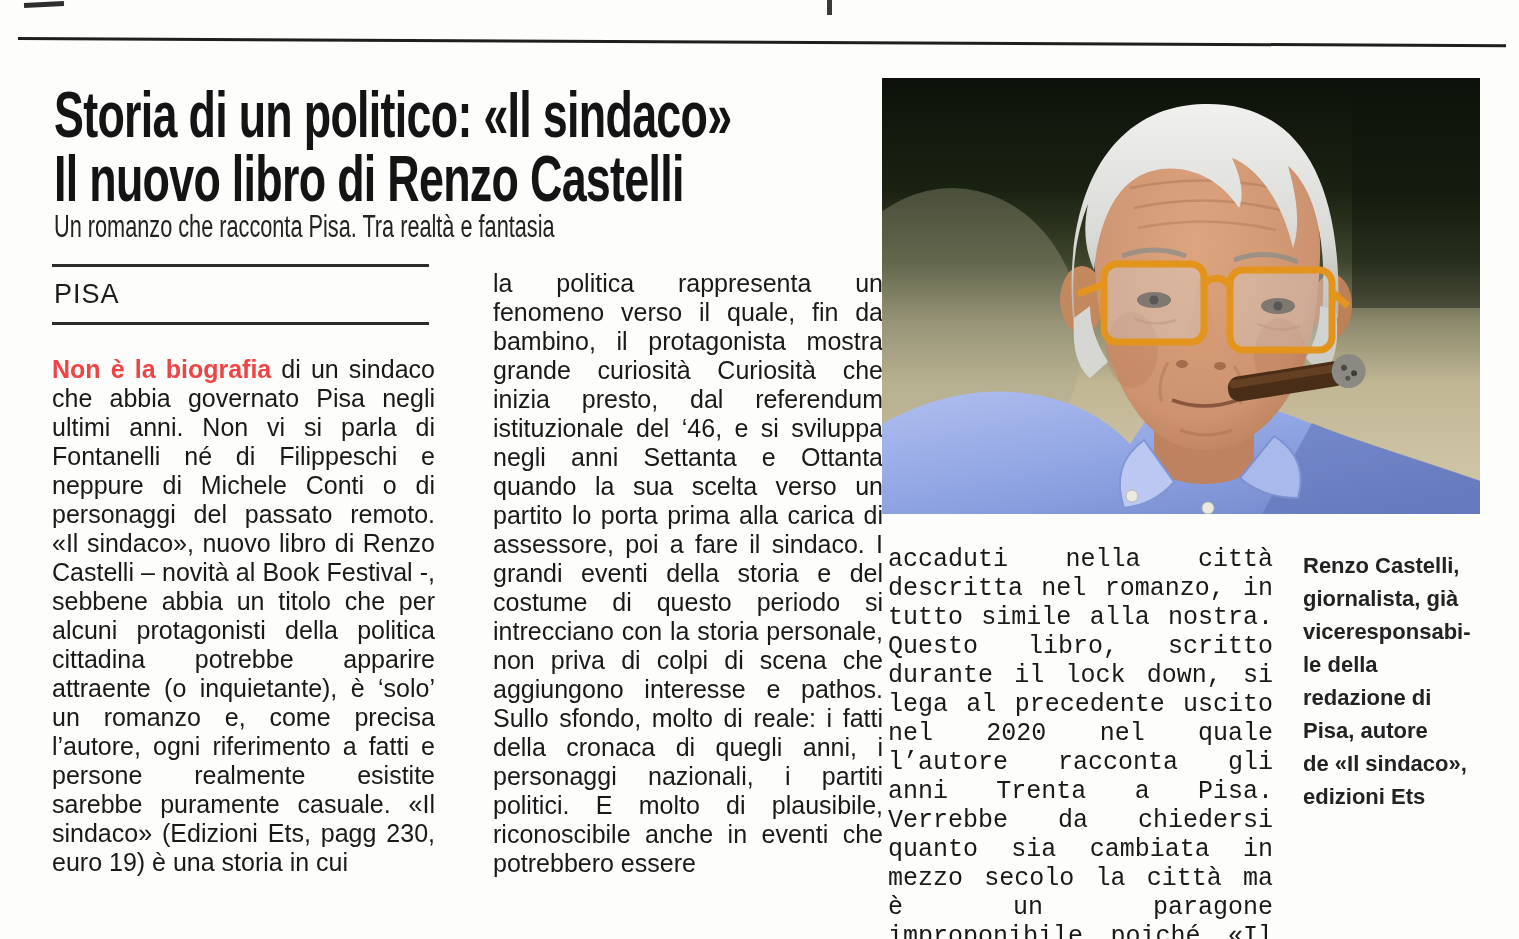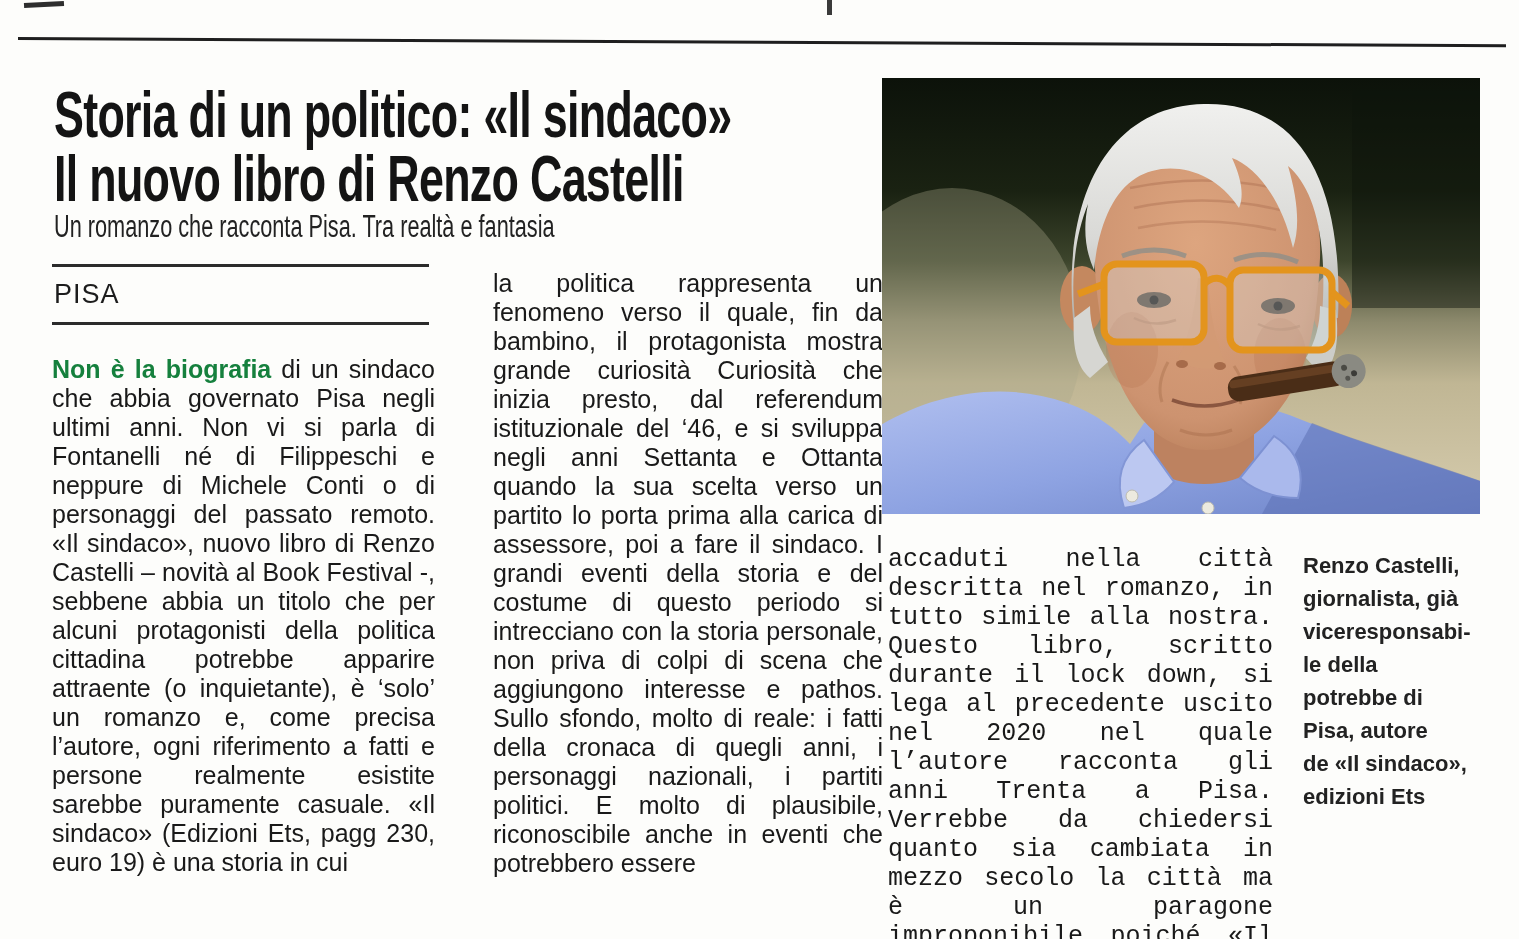"Non è la biografia" .lead-bold { color: #15803d -> #ef4444 }
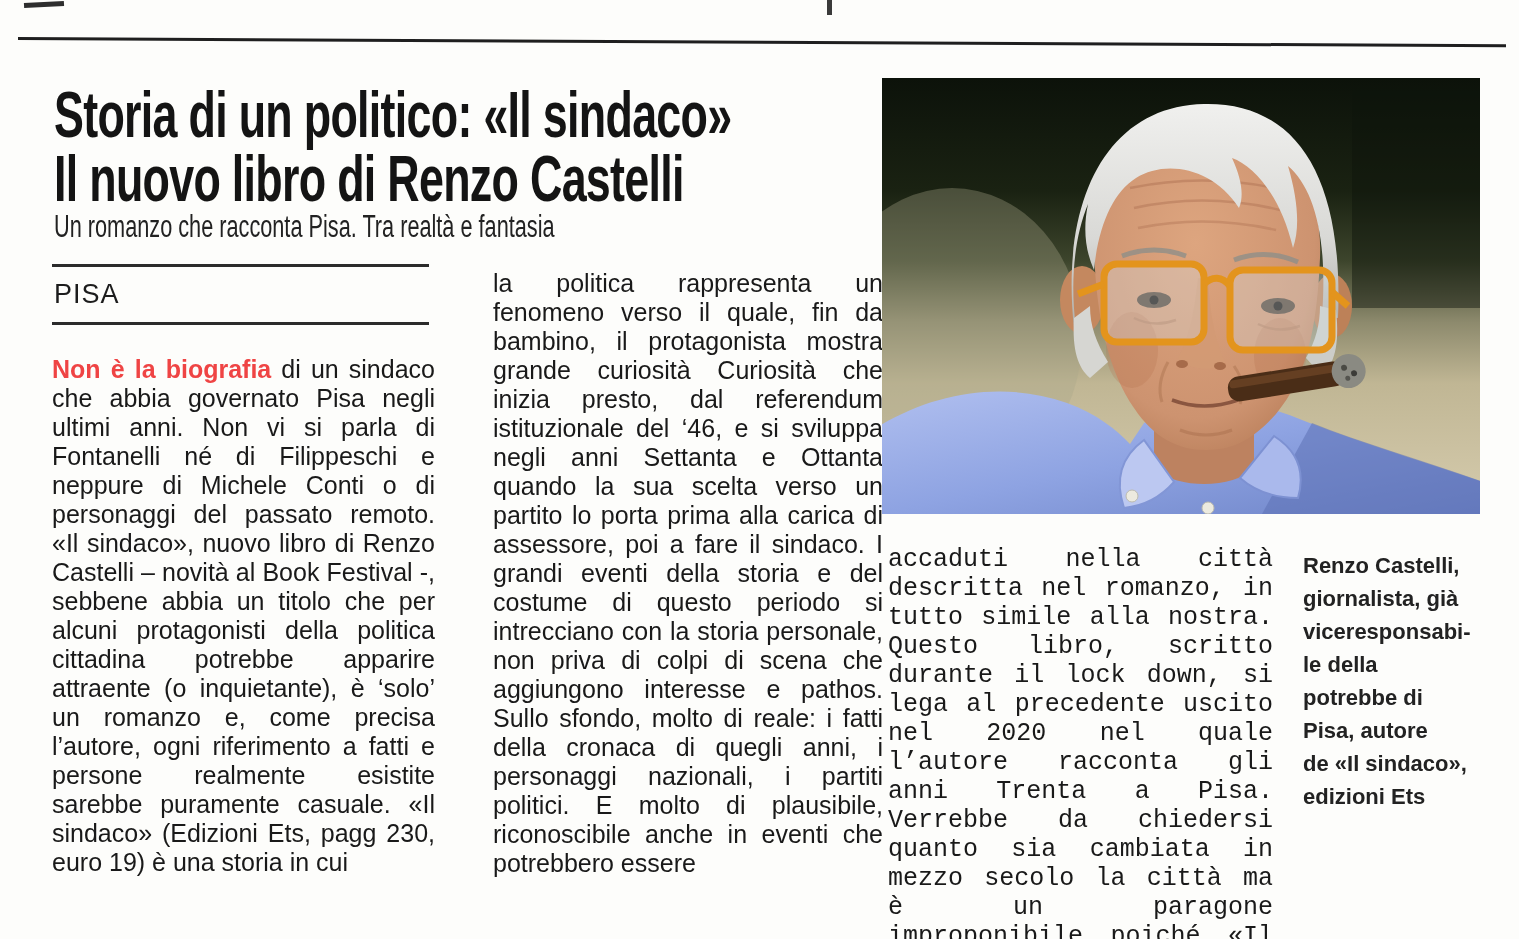"Renzo Castelli," div.abs { text: potrebbe -> redazione }
